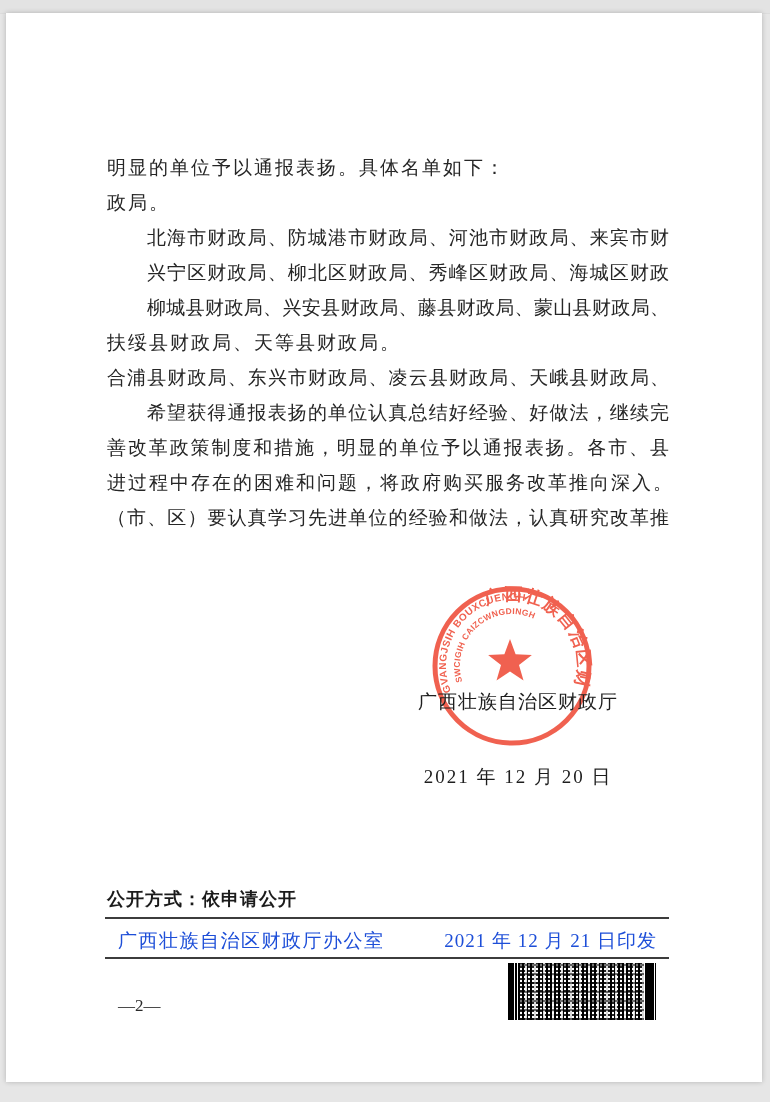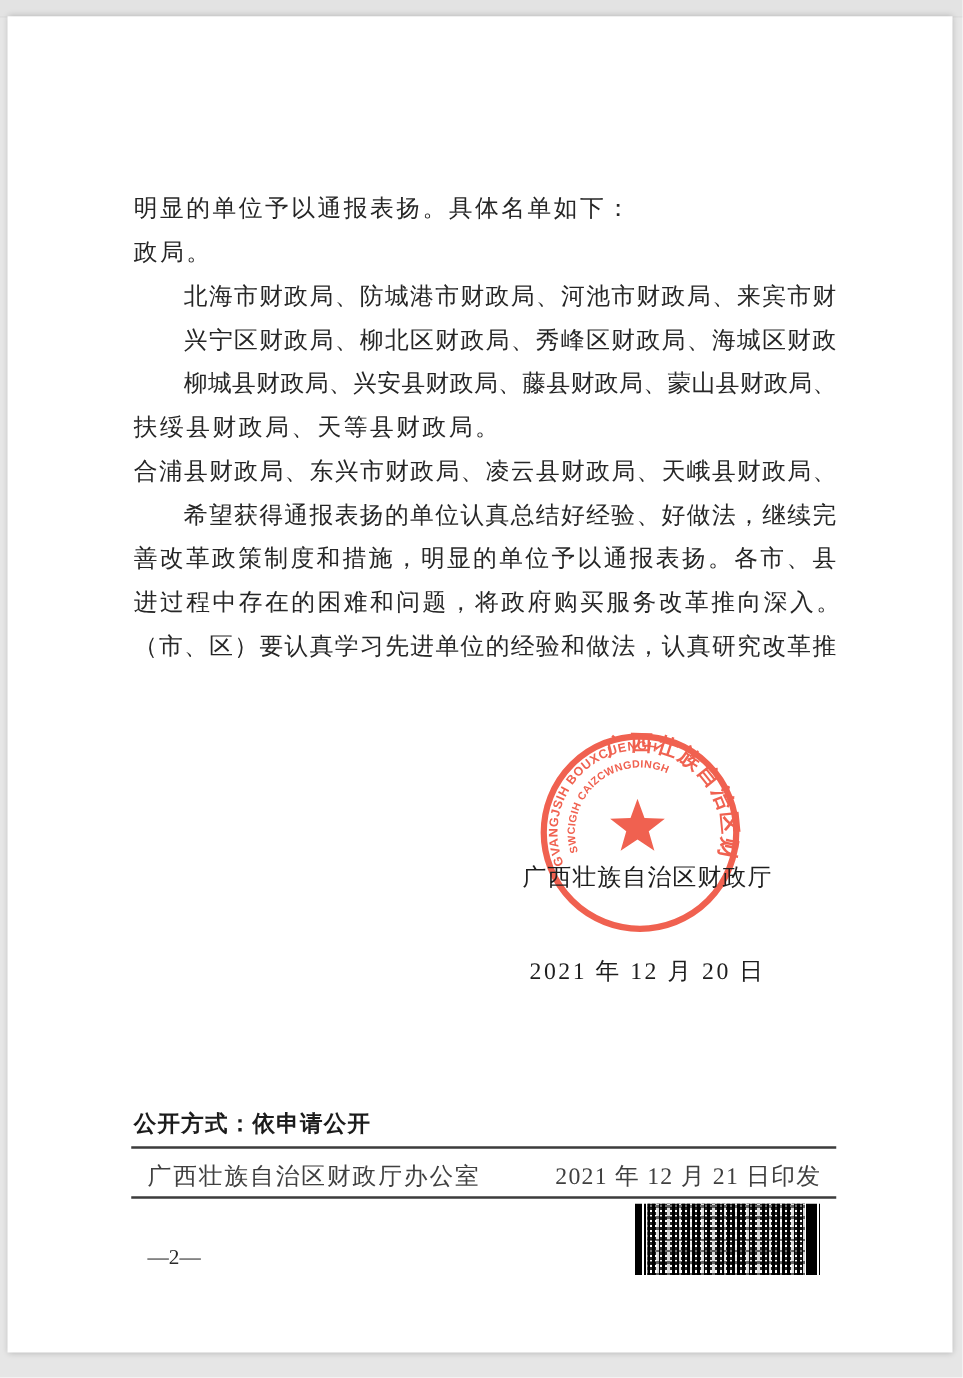"广西壮族自治区财政厅办公室" .footer-row { color: #404040 -> #1d4ed8 }
